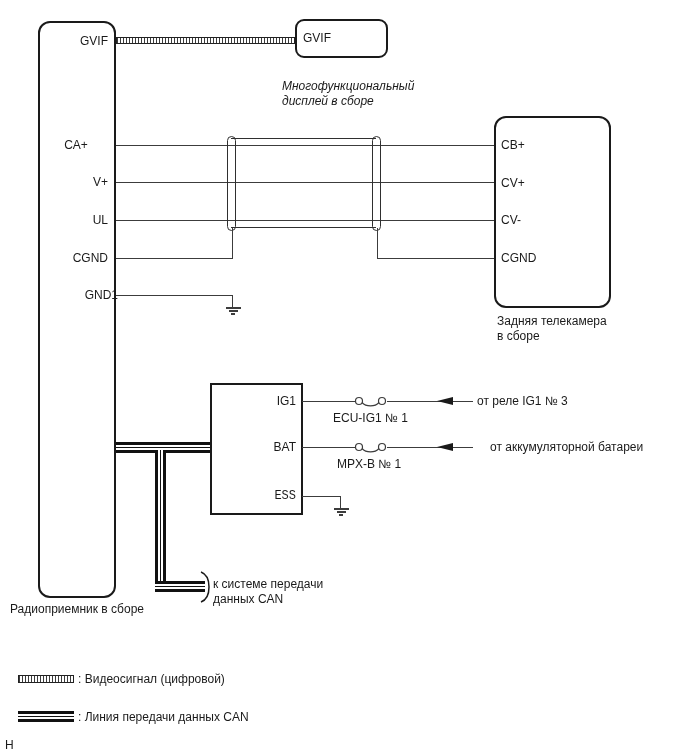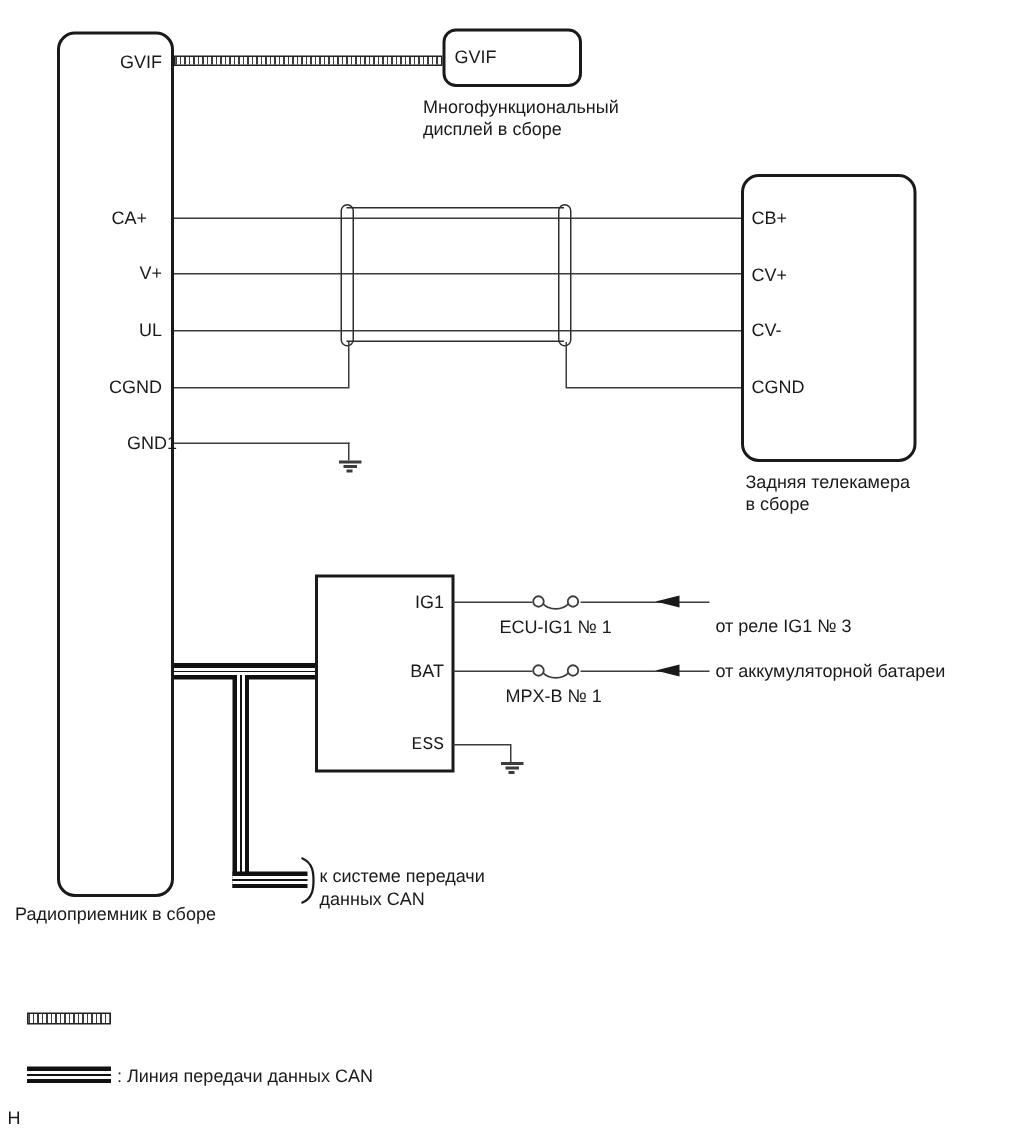"Многофункциональный" div.lbl { font-style: none -> italic; top: 64px -> 79px }
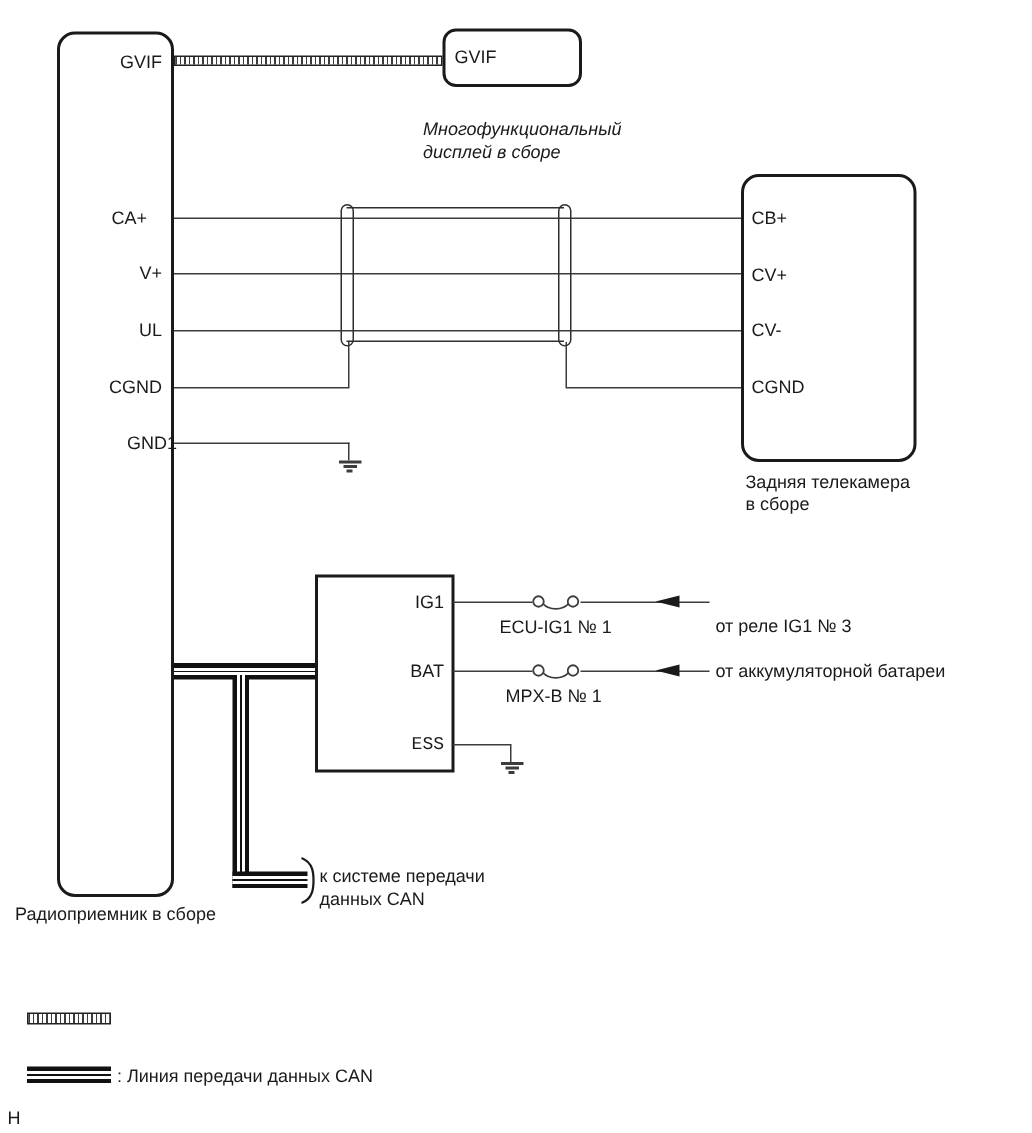"CA+" div.pin { left: 34px -> 44px; text-align: none -> center }
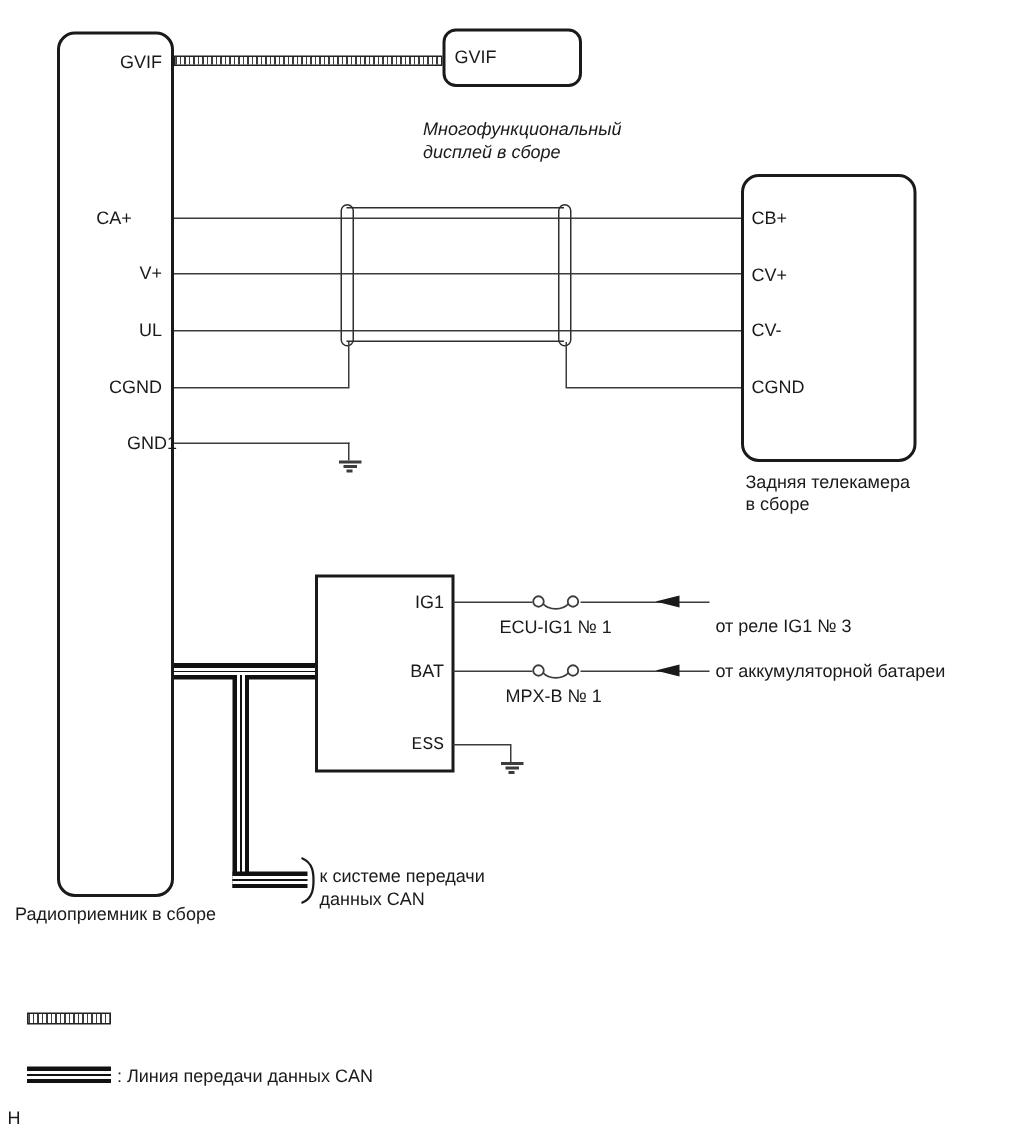"от реле IG1 № 3" div.lbl { margin-top: 16px -> none }
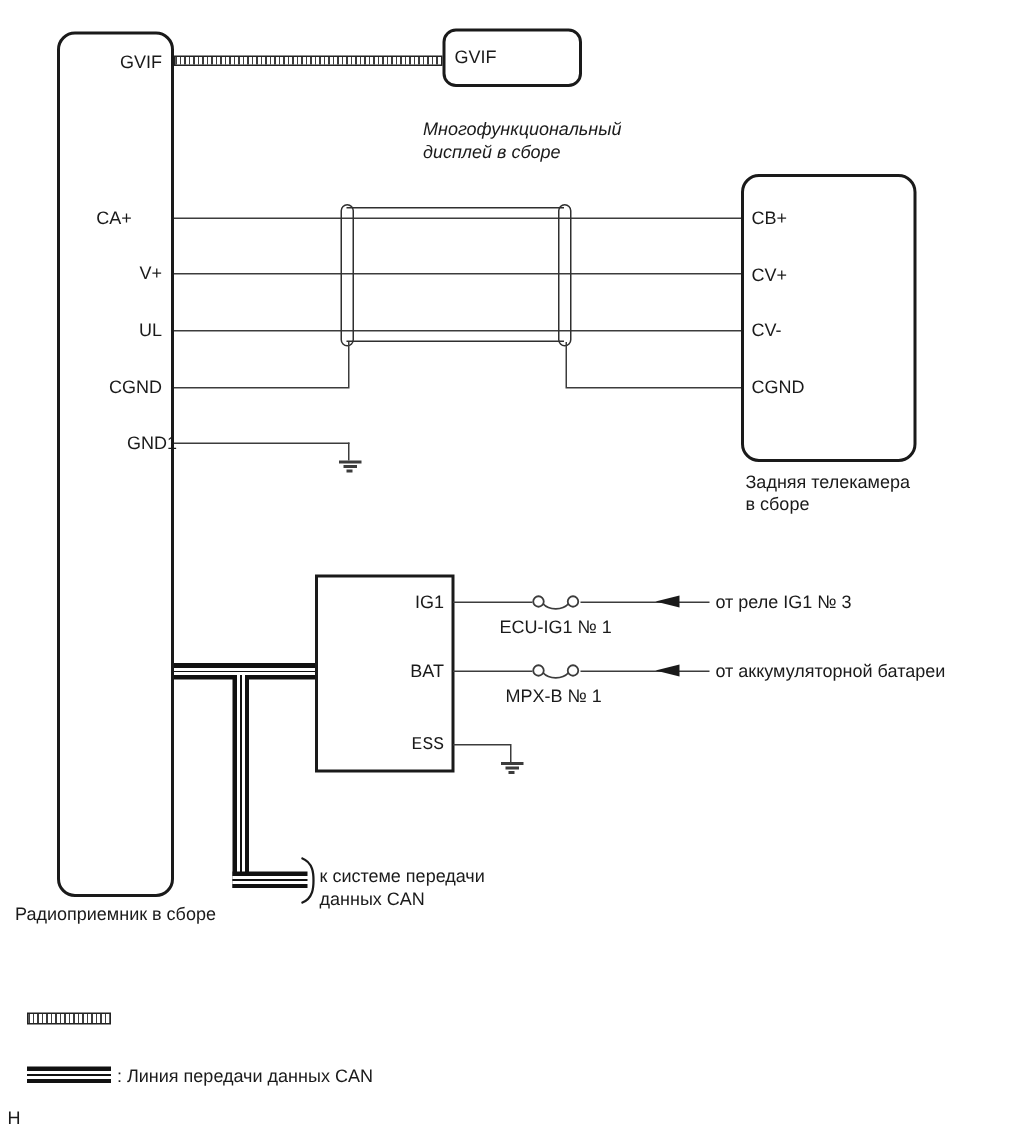"от аккумуляторной батареи" div.lbl { left: 477px -> 490px }
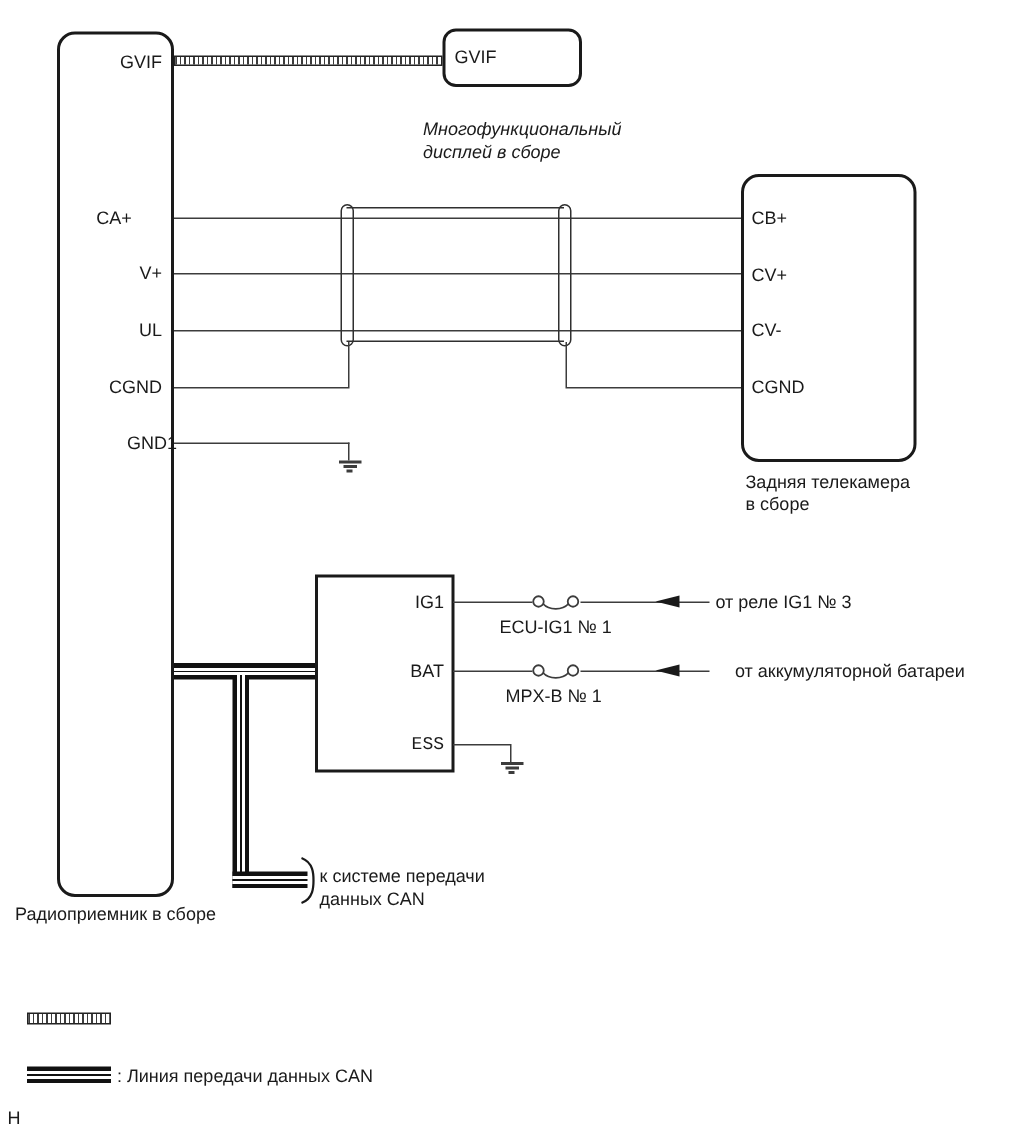": Видеосигнал (цифровой)" div.lbl { html: none -> <div>: Видеосигнал (цифровой)</div> }
